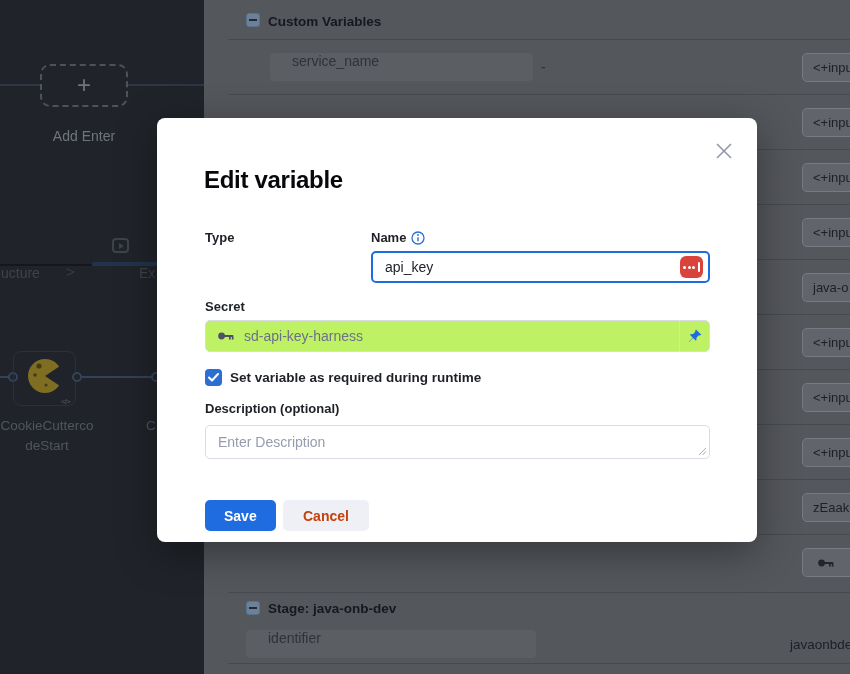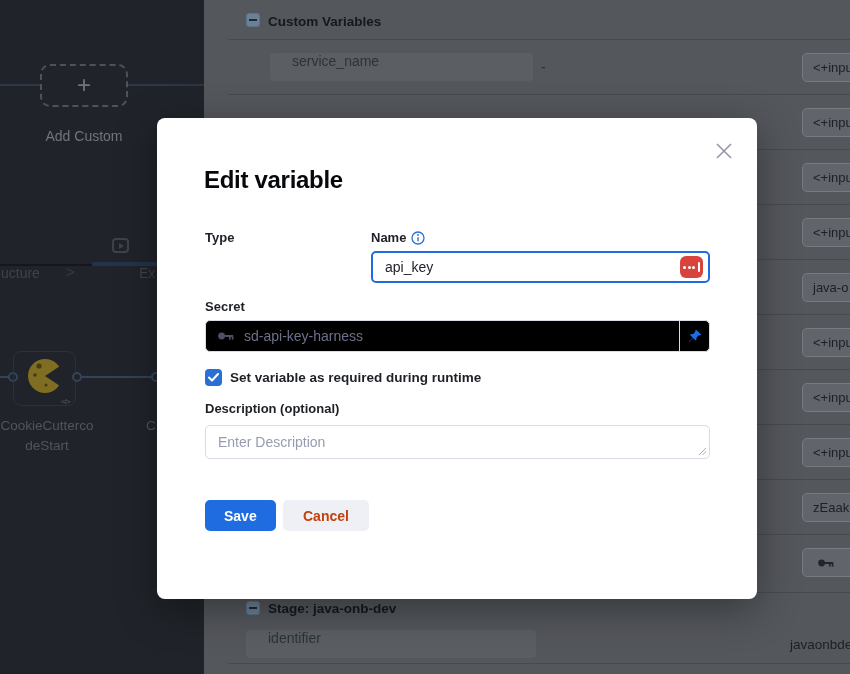"Add Custom" div.abs { text: Custom -> Enter }
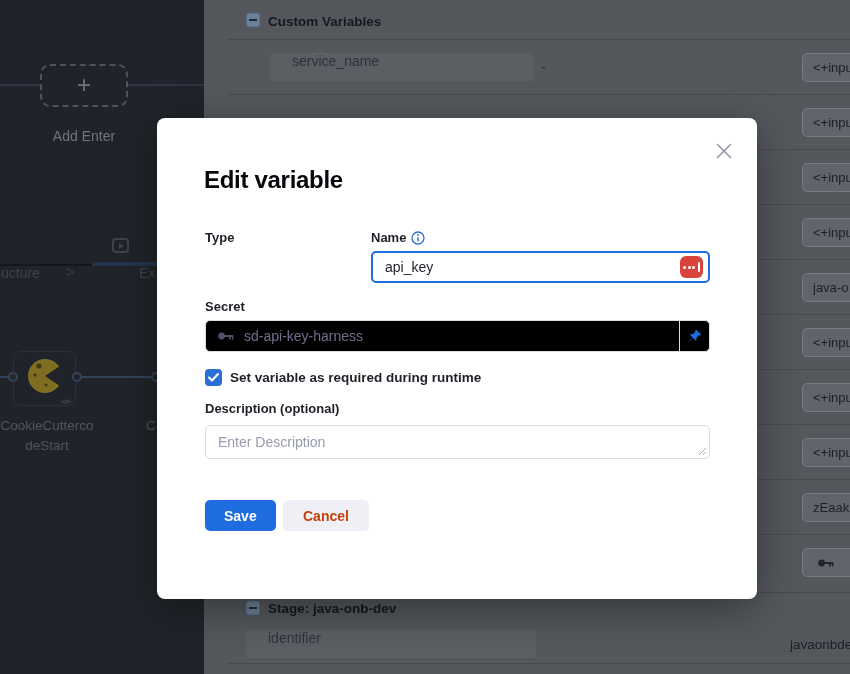"Edit variable" #modal { height: 481px -> 424px }
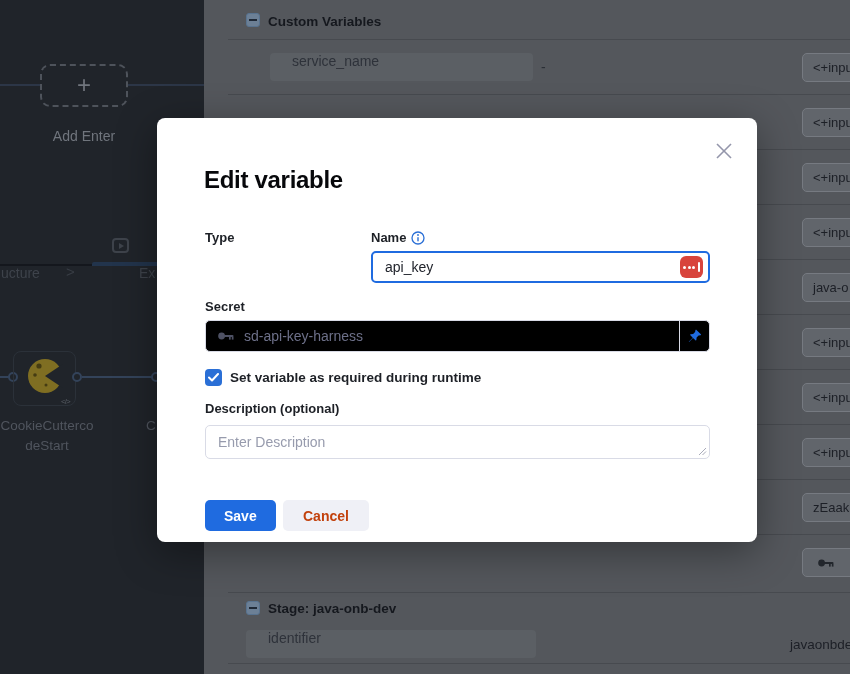"sd-api-key-harness" #value-field { background: #000000 -> #bef264 }
